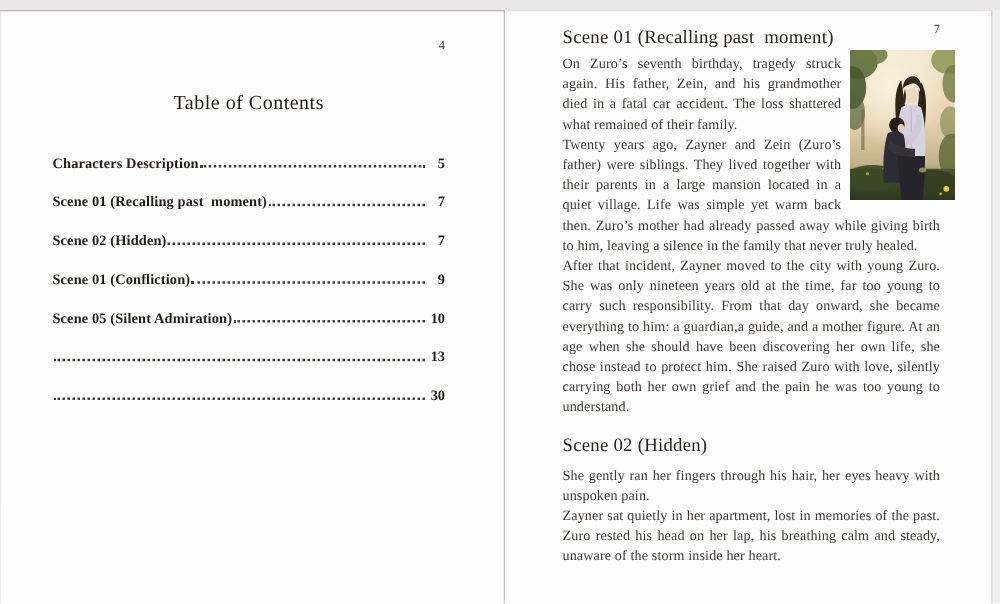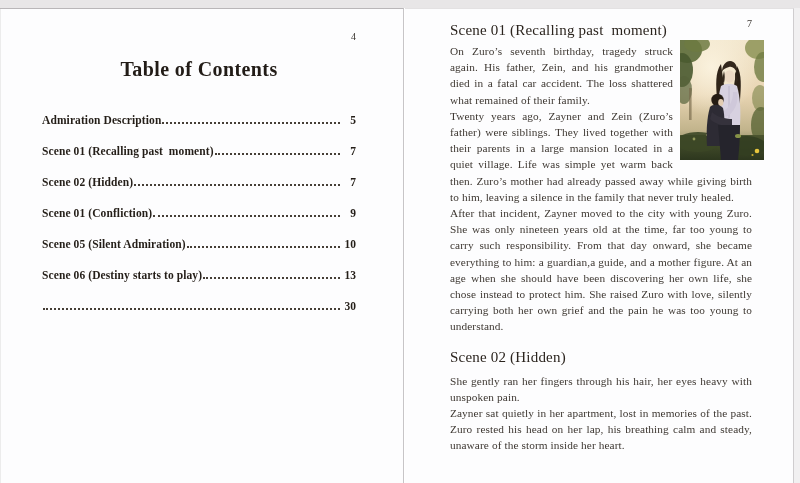"Table of Contents" .toc-title { font-size: 20px -> 16px; font-weight: bold -> normal; margin-top: 49px -> 65px }
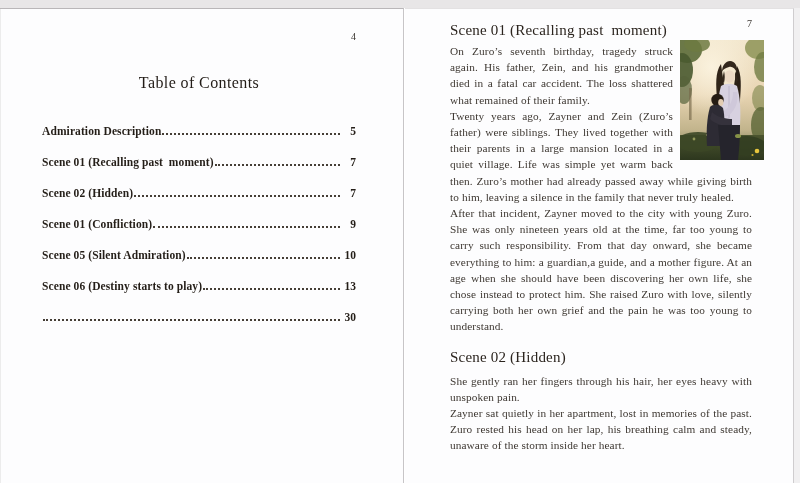"Admiration Description" span.toc-label { text: Admiration -> Characters }
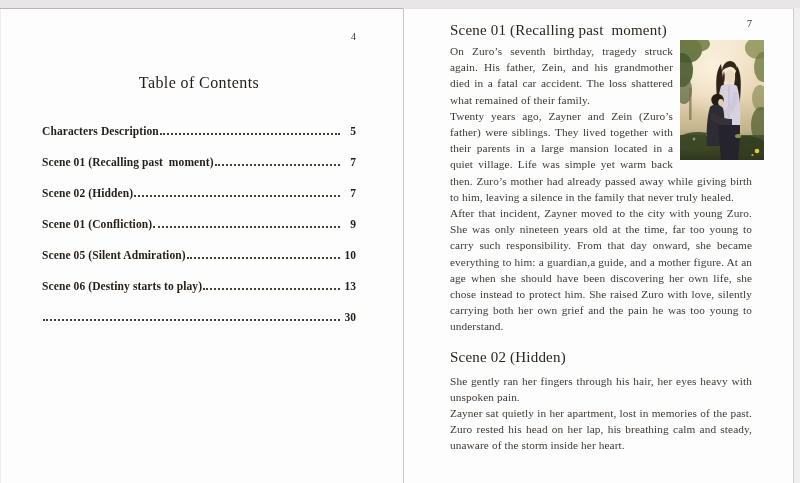"Scene 06 (Destiny starts to" span.toc-label { html: <span>Scene 06 (Destiny starts to play)</span> -> none }
